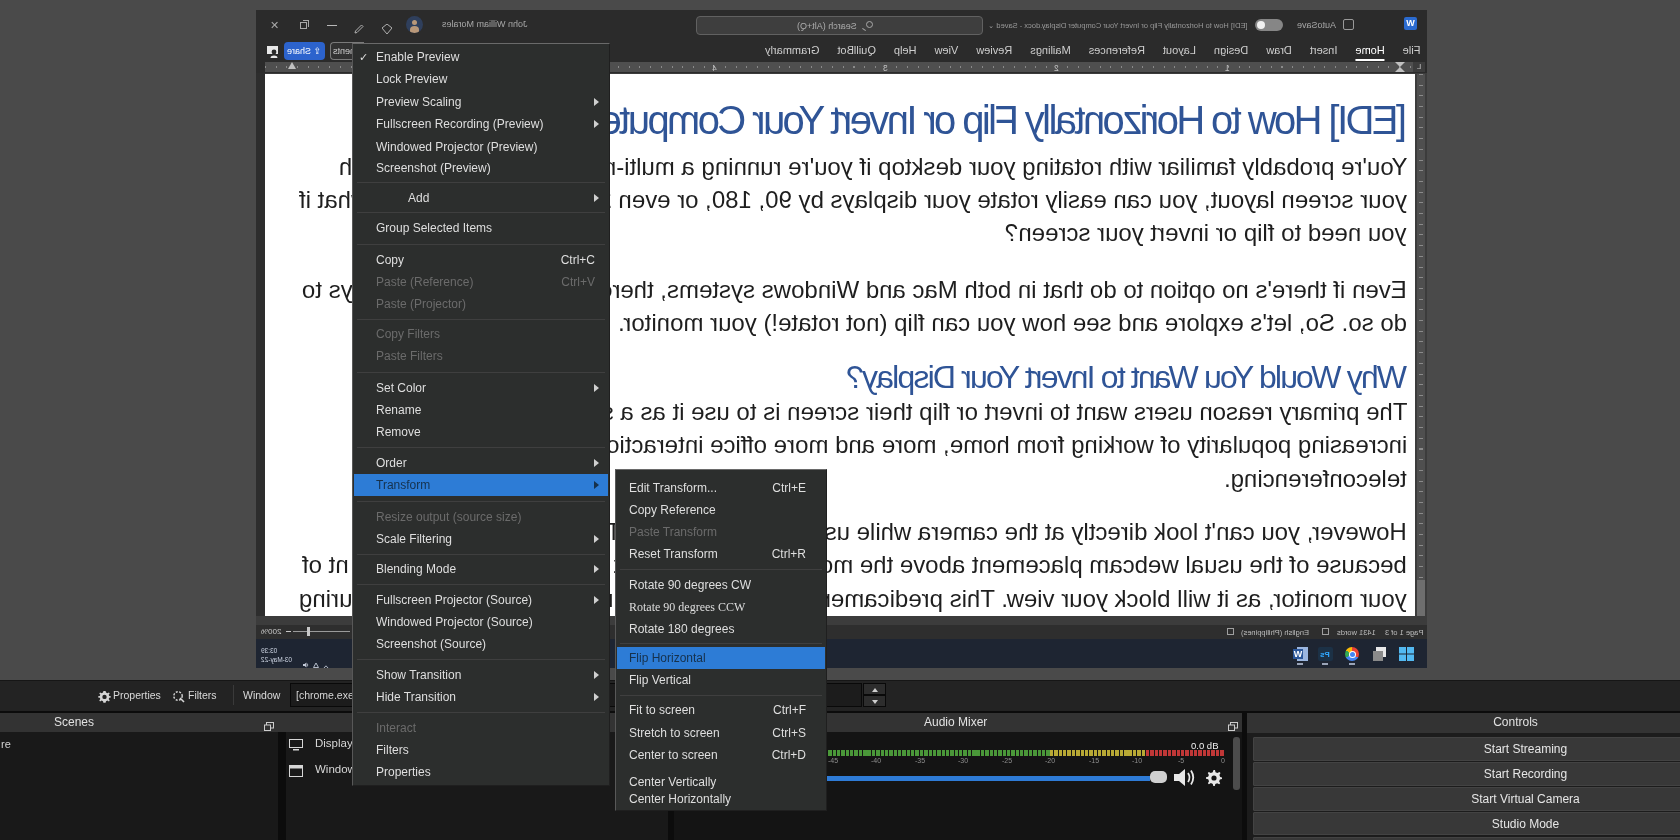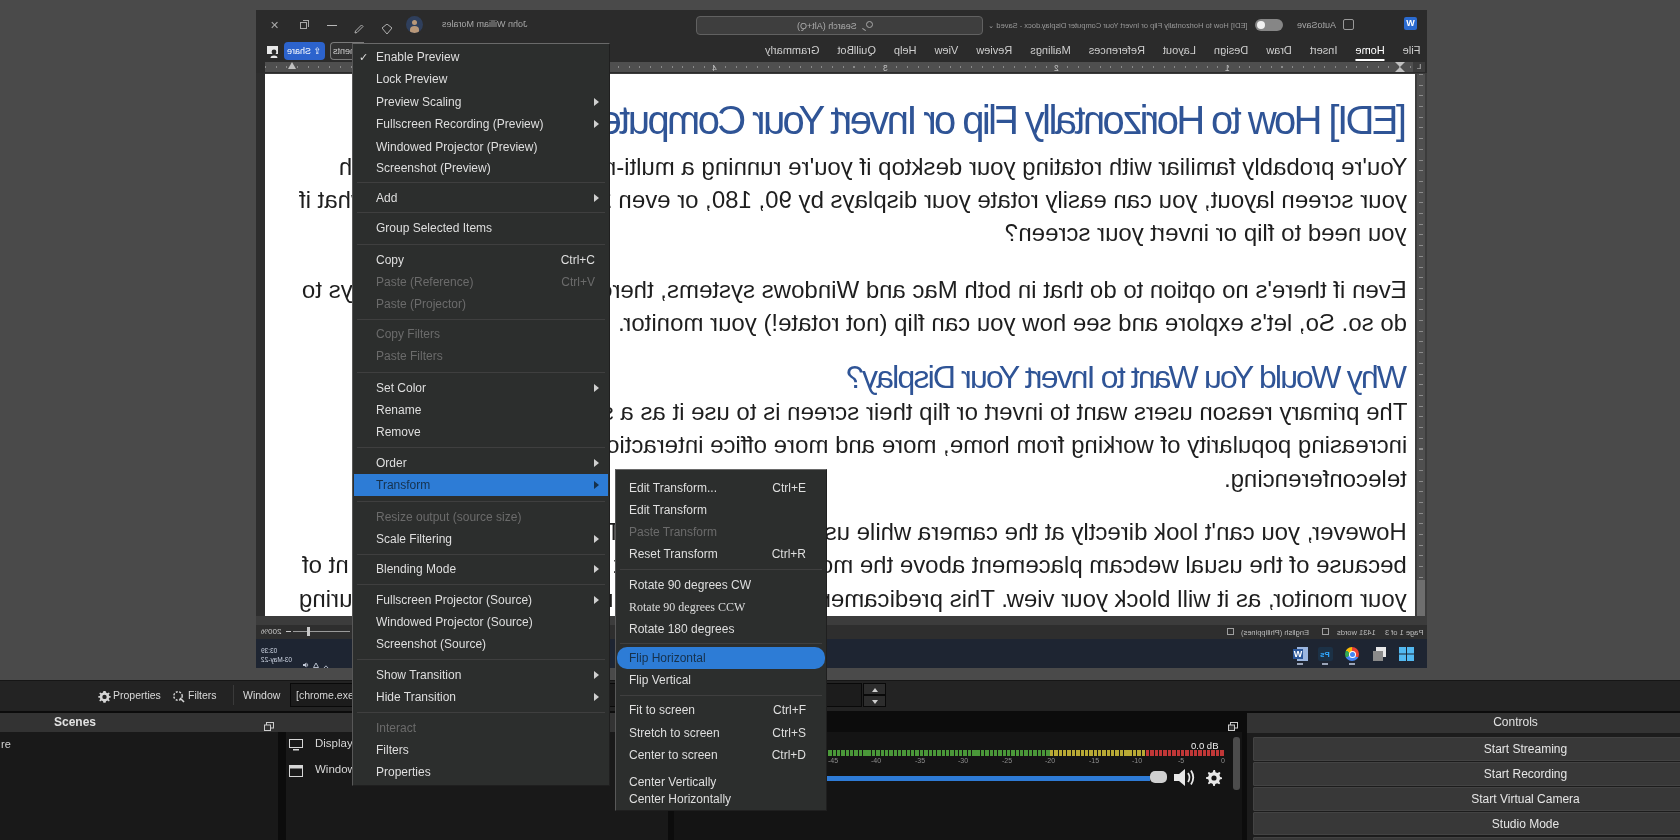"Add" div.mi { margin-left: none -> 32px }
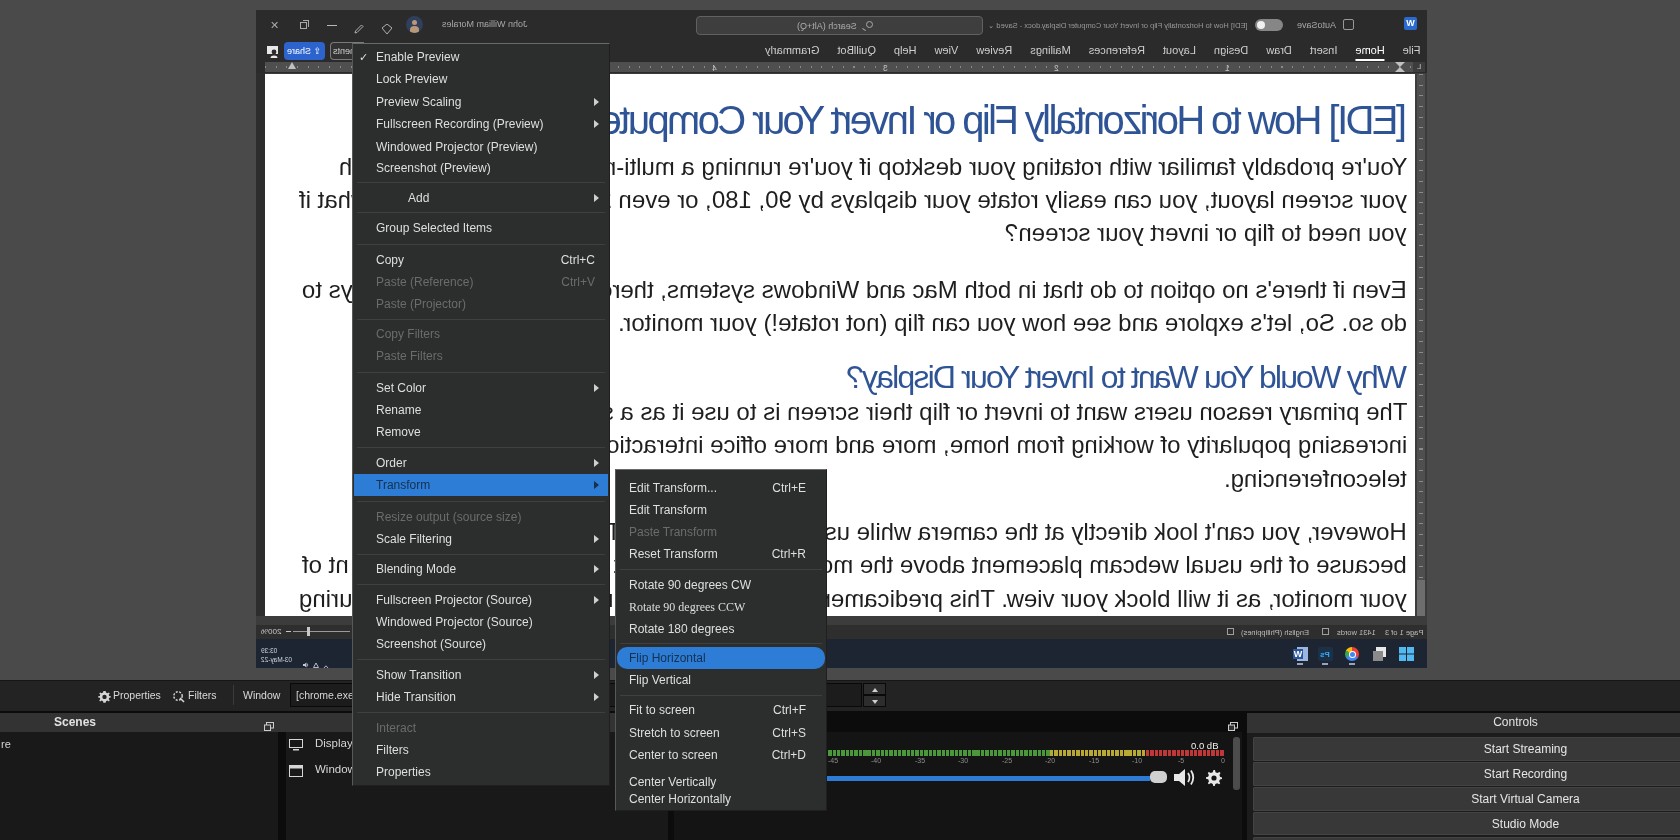"Edit Transform" span.lab { text: Edit Transform -> Copy Reference }
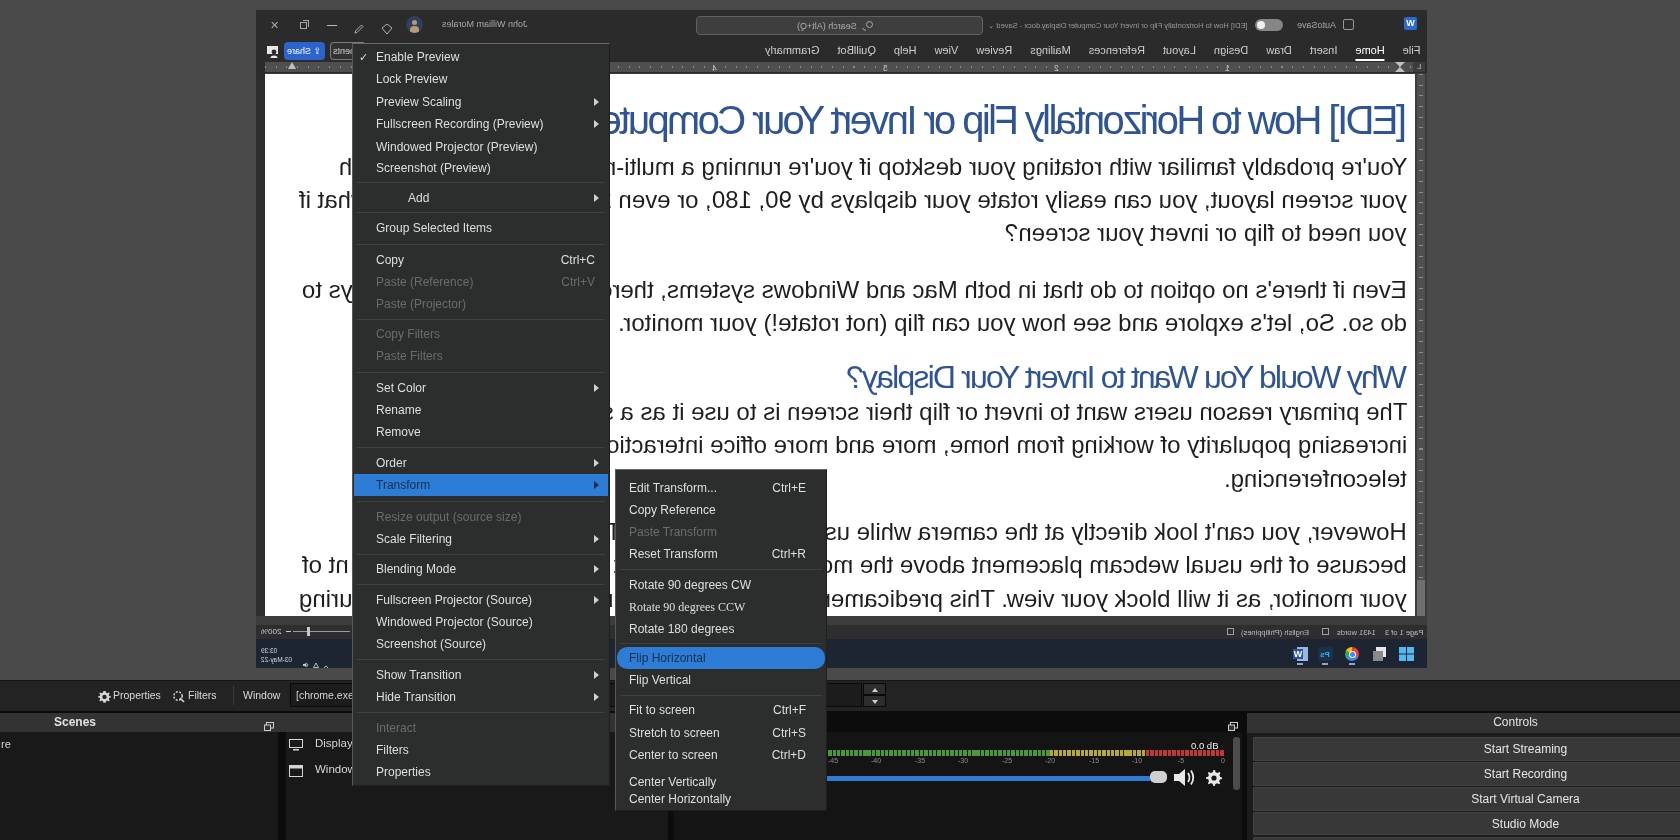"Flip Horizontal" div.mi { border-radius: 10px -> none }
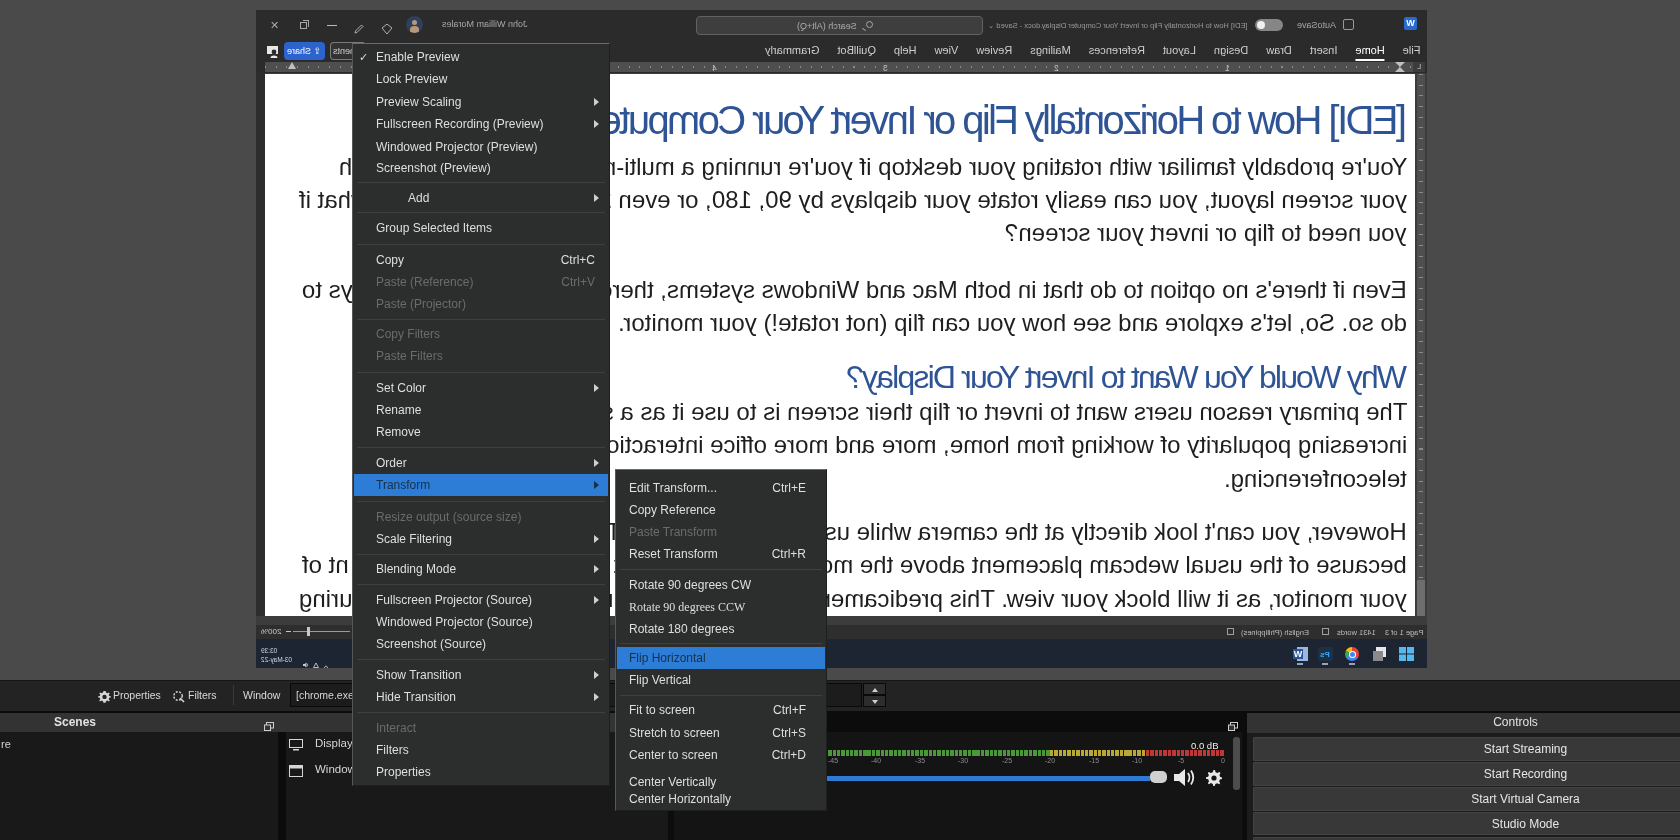"Scenes" div.dockbar { font-weight: bold -> none }
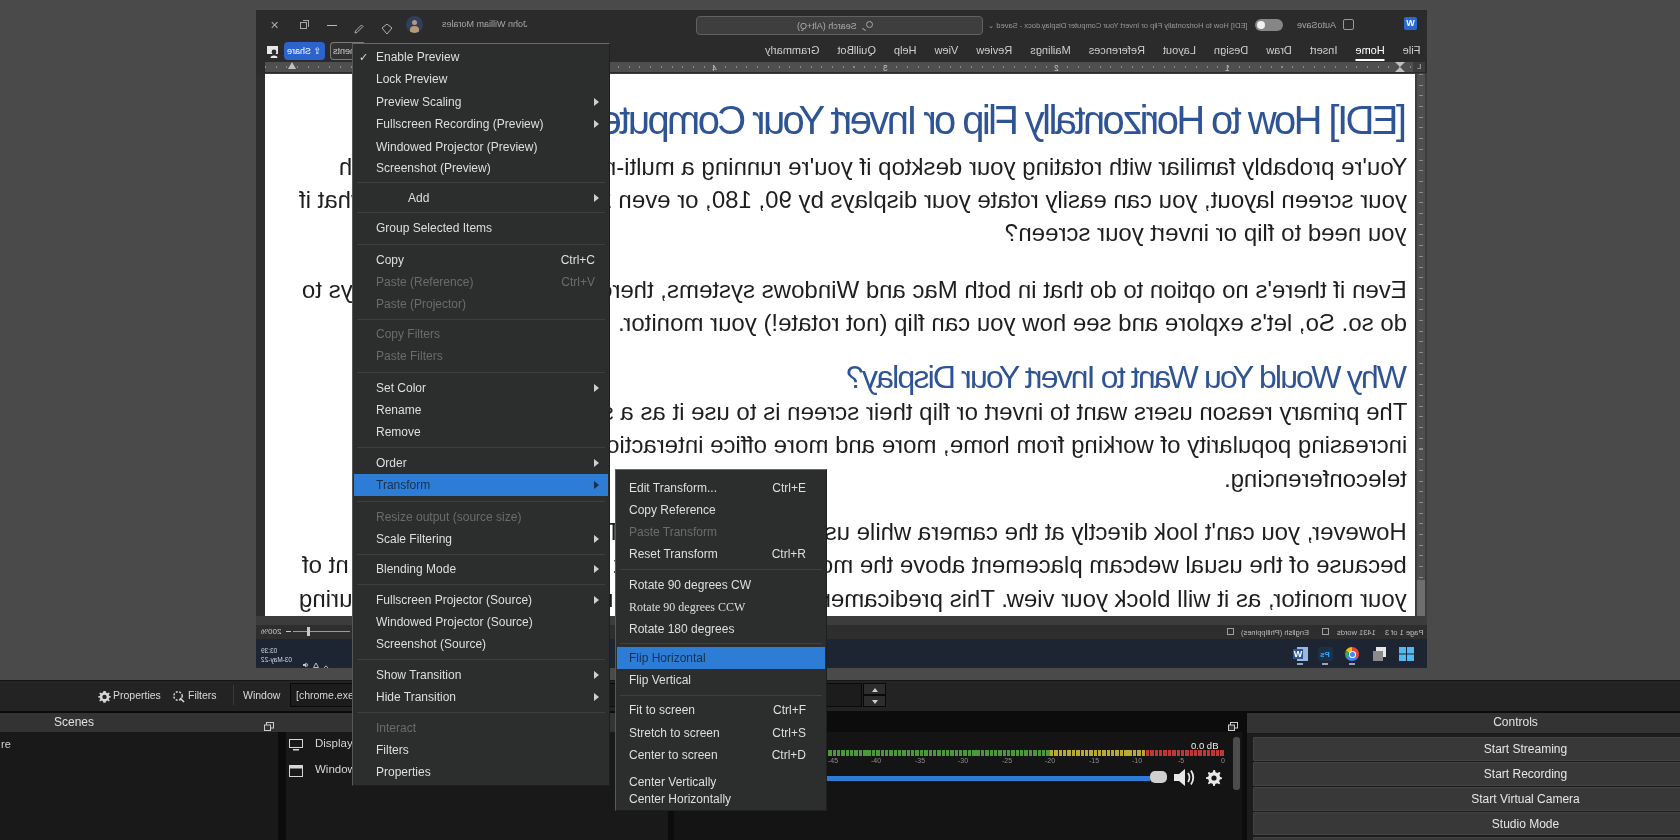"Audio Mixer" div.dockbar { html: none -> <div> <span>Audio Mixer</span> </div> }
